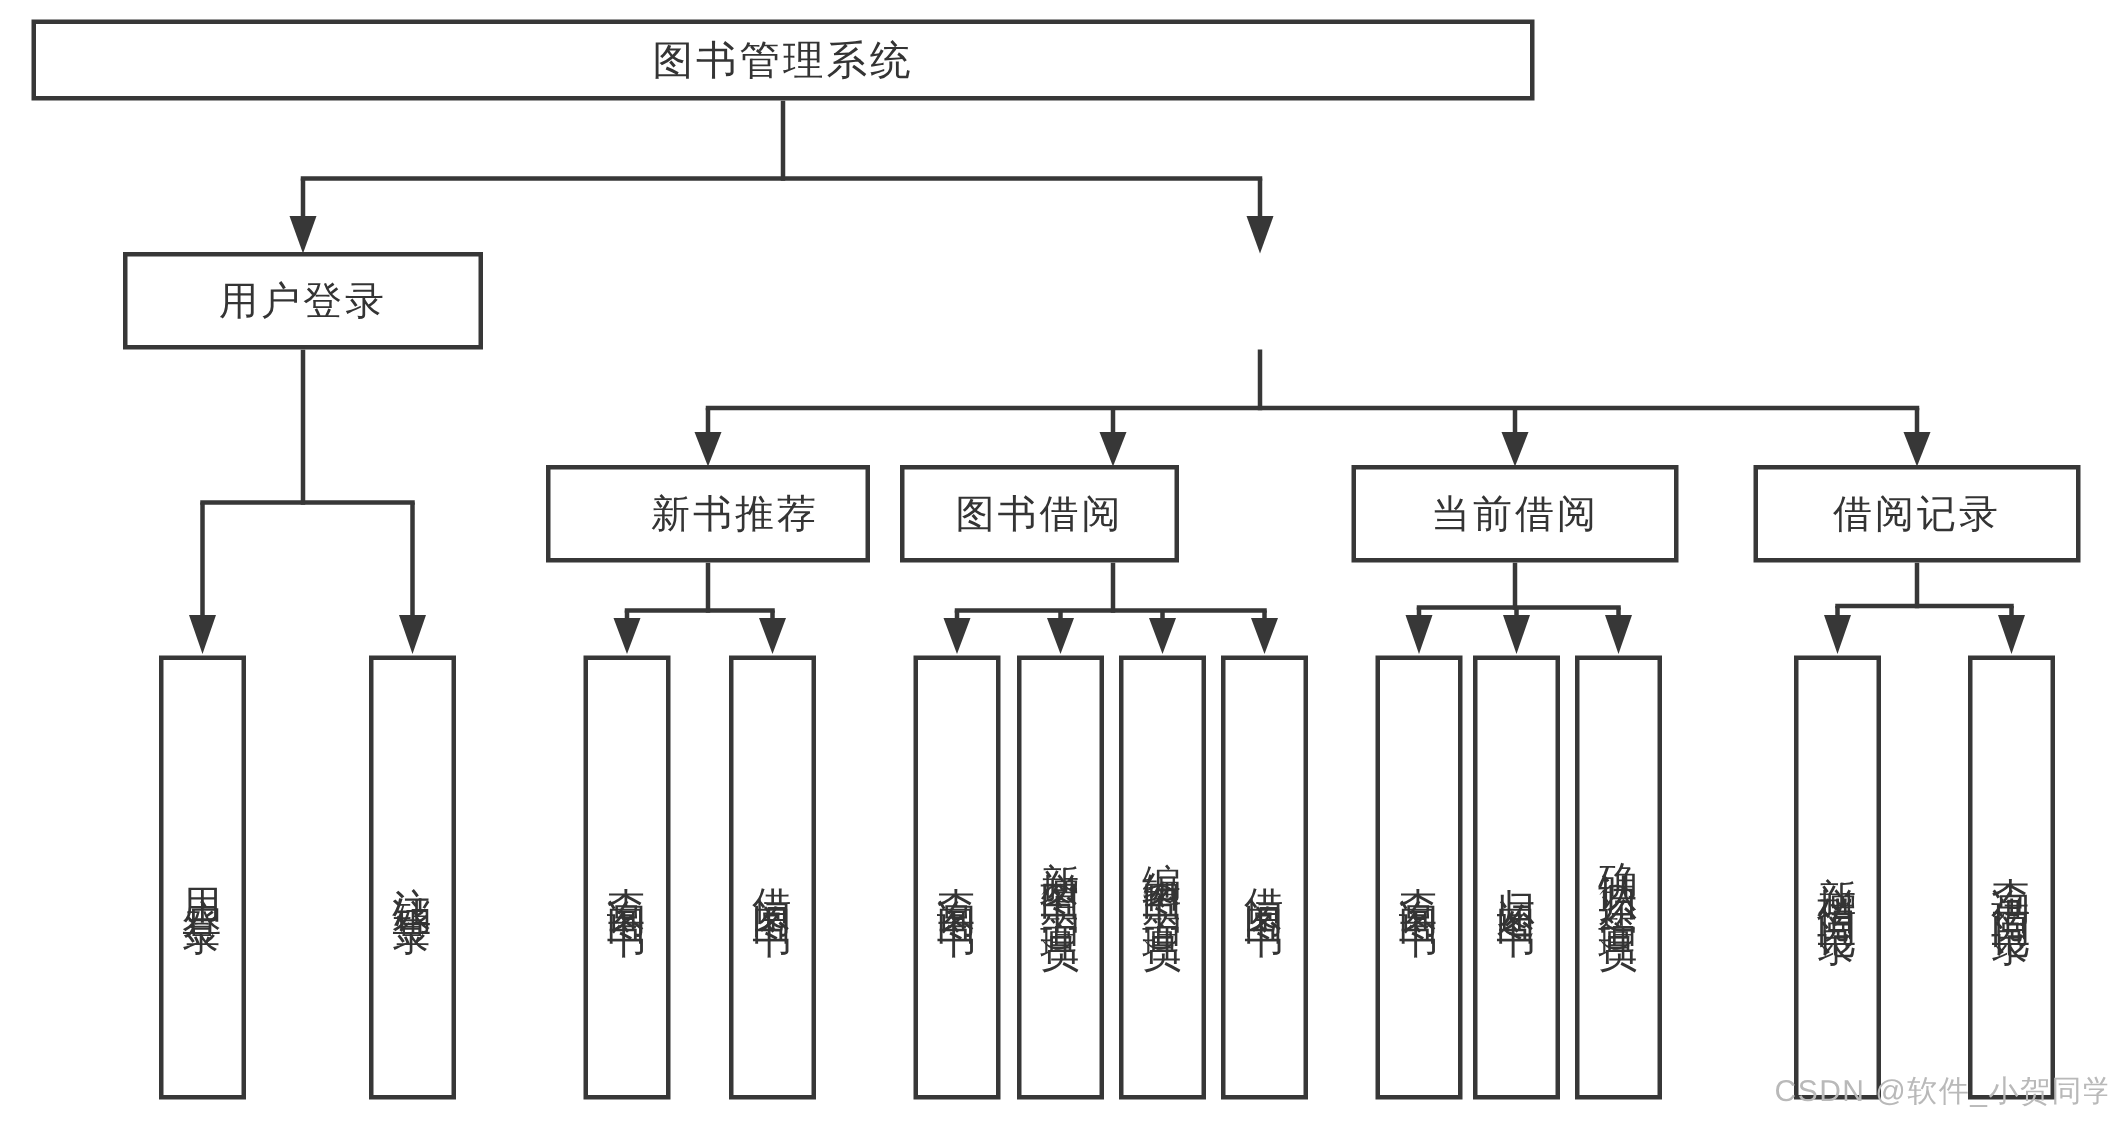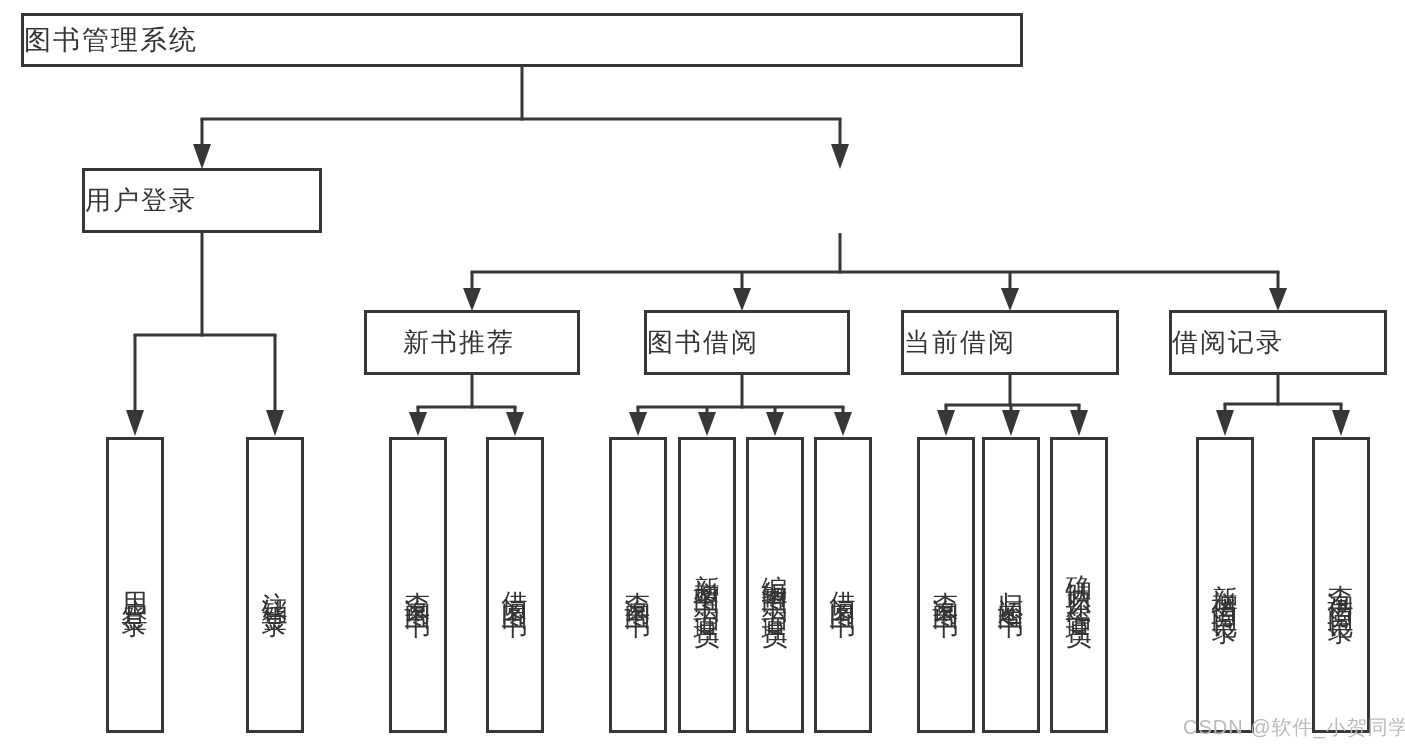"图书管理系统" .node { justify-content: flex-start -> center }
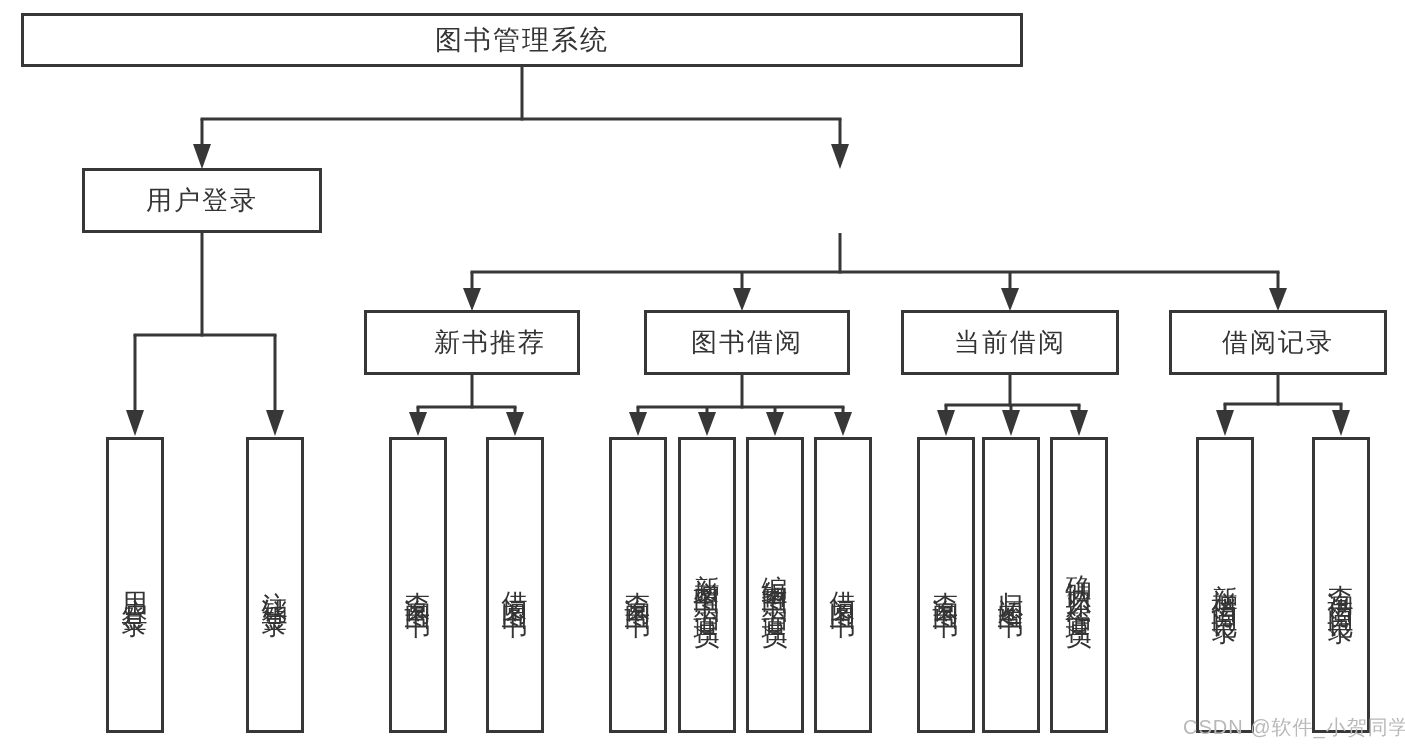"图书借阅" div.node { left: 644px -> 600px; width: 206px -> 186px }
